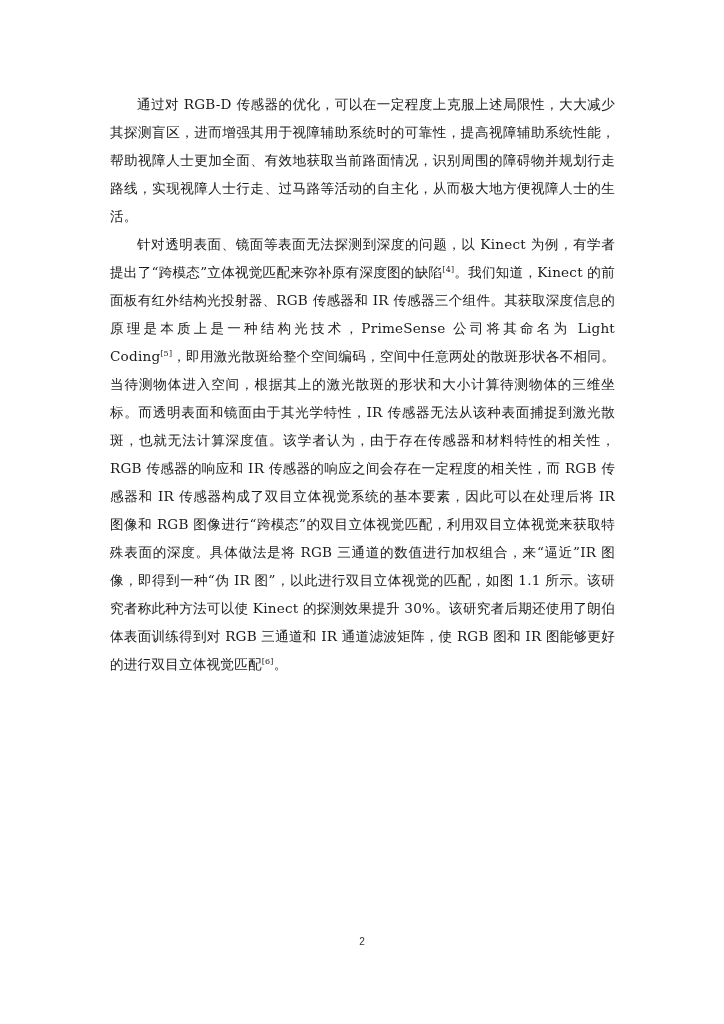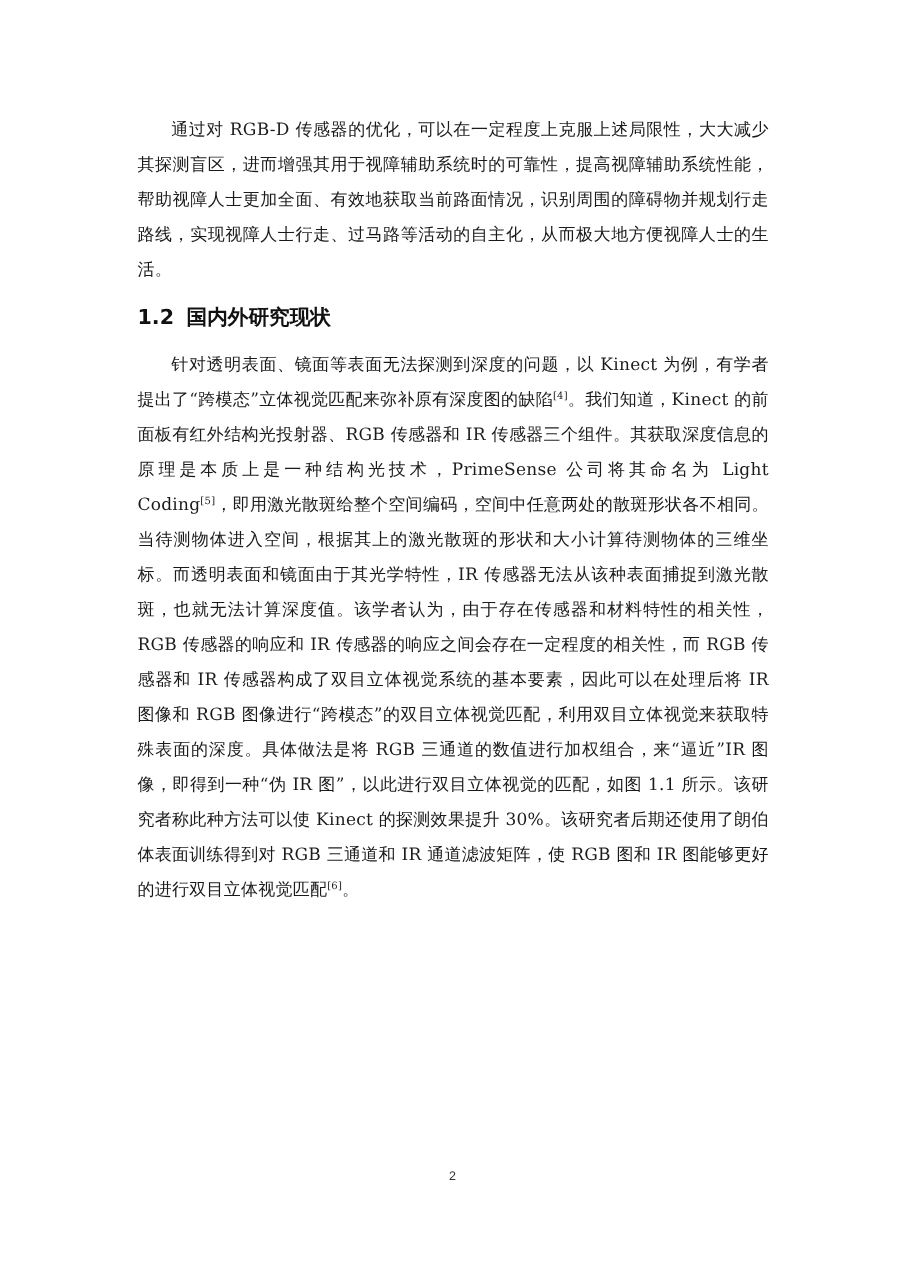"1.2 国内外研究现状" h2.heading { html: <h2> <span>1.2</span><span>国内外研究现状</span> </h2> -> none }
